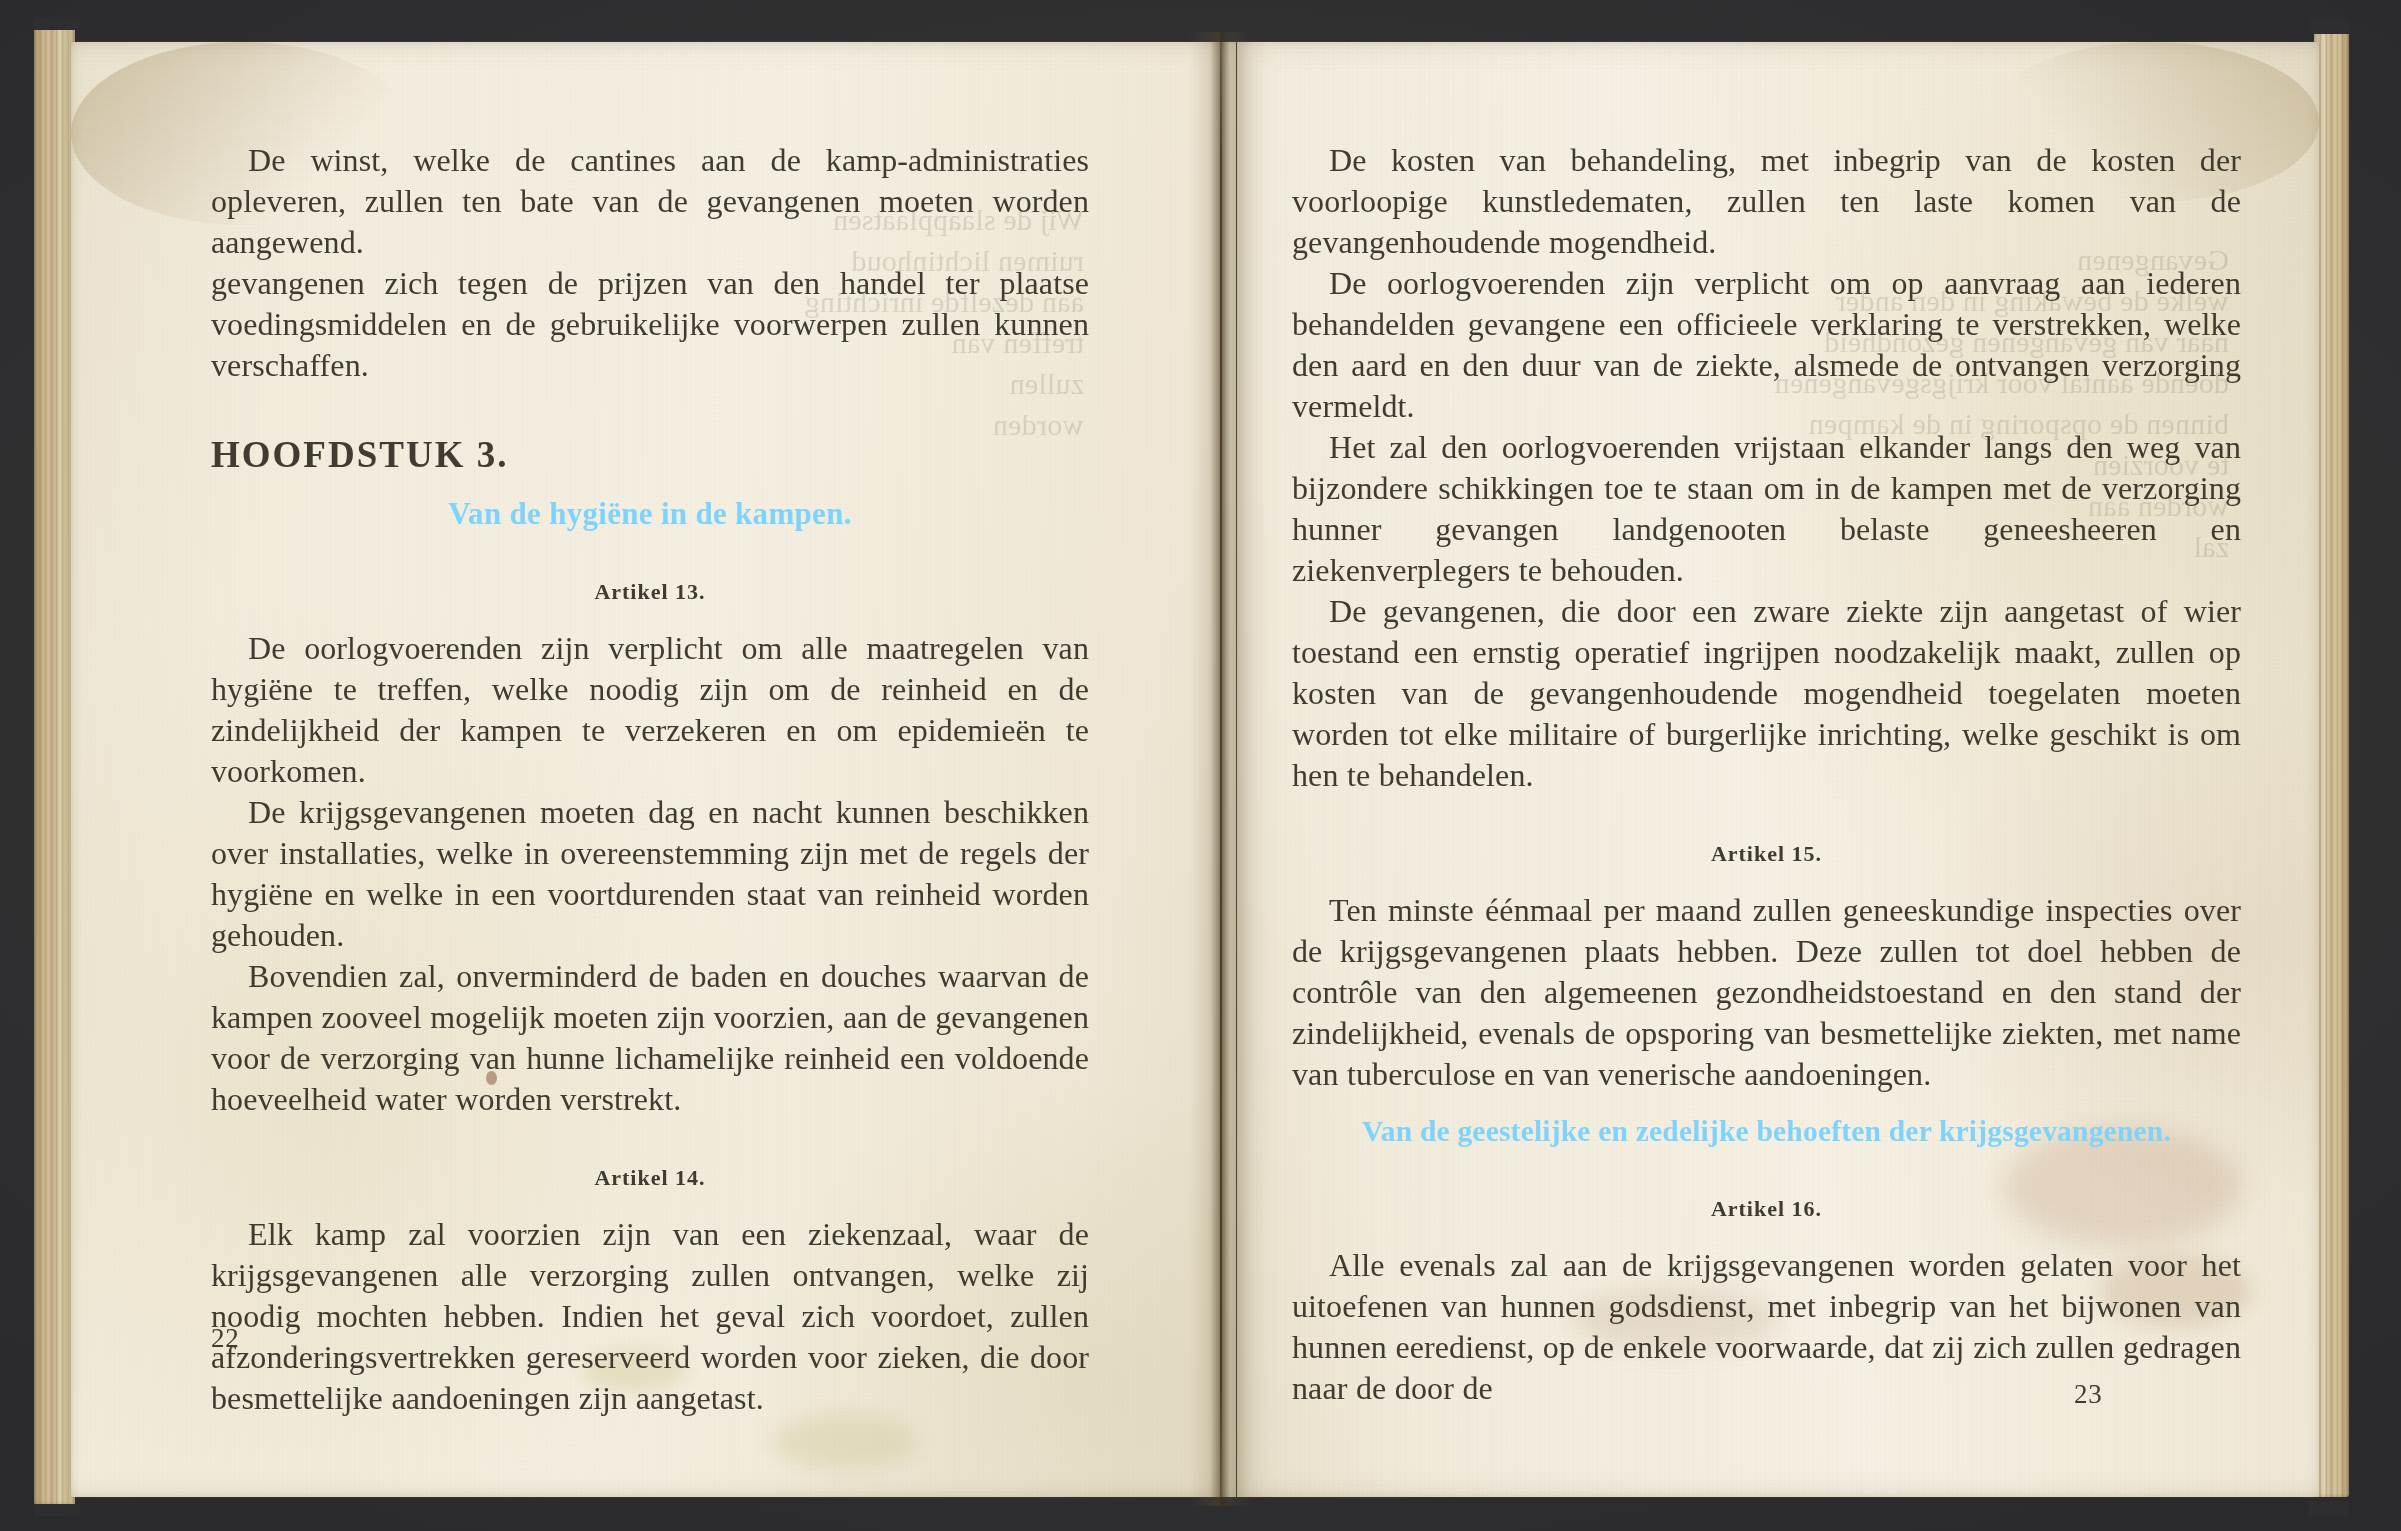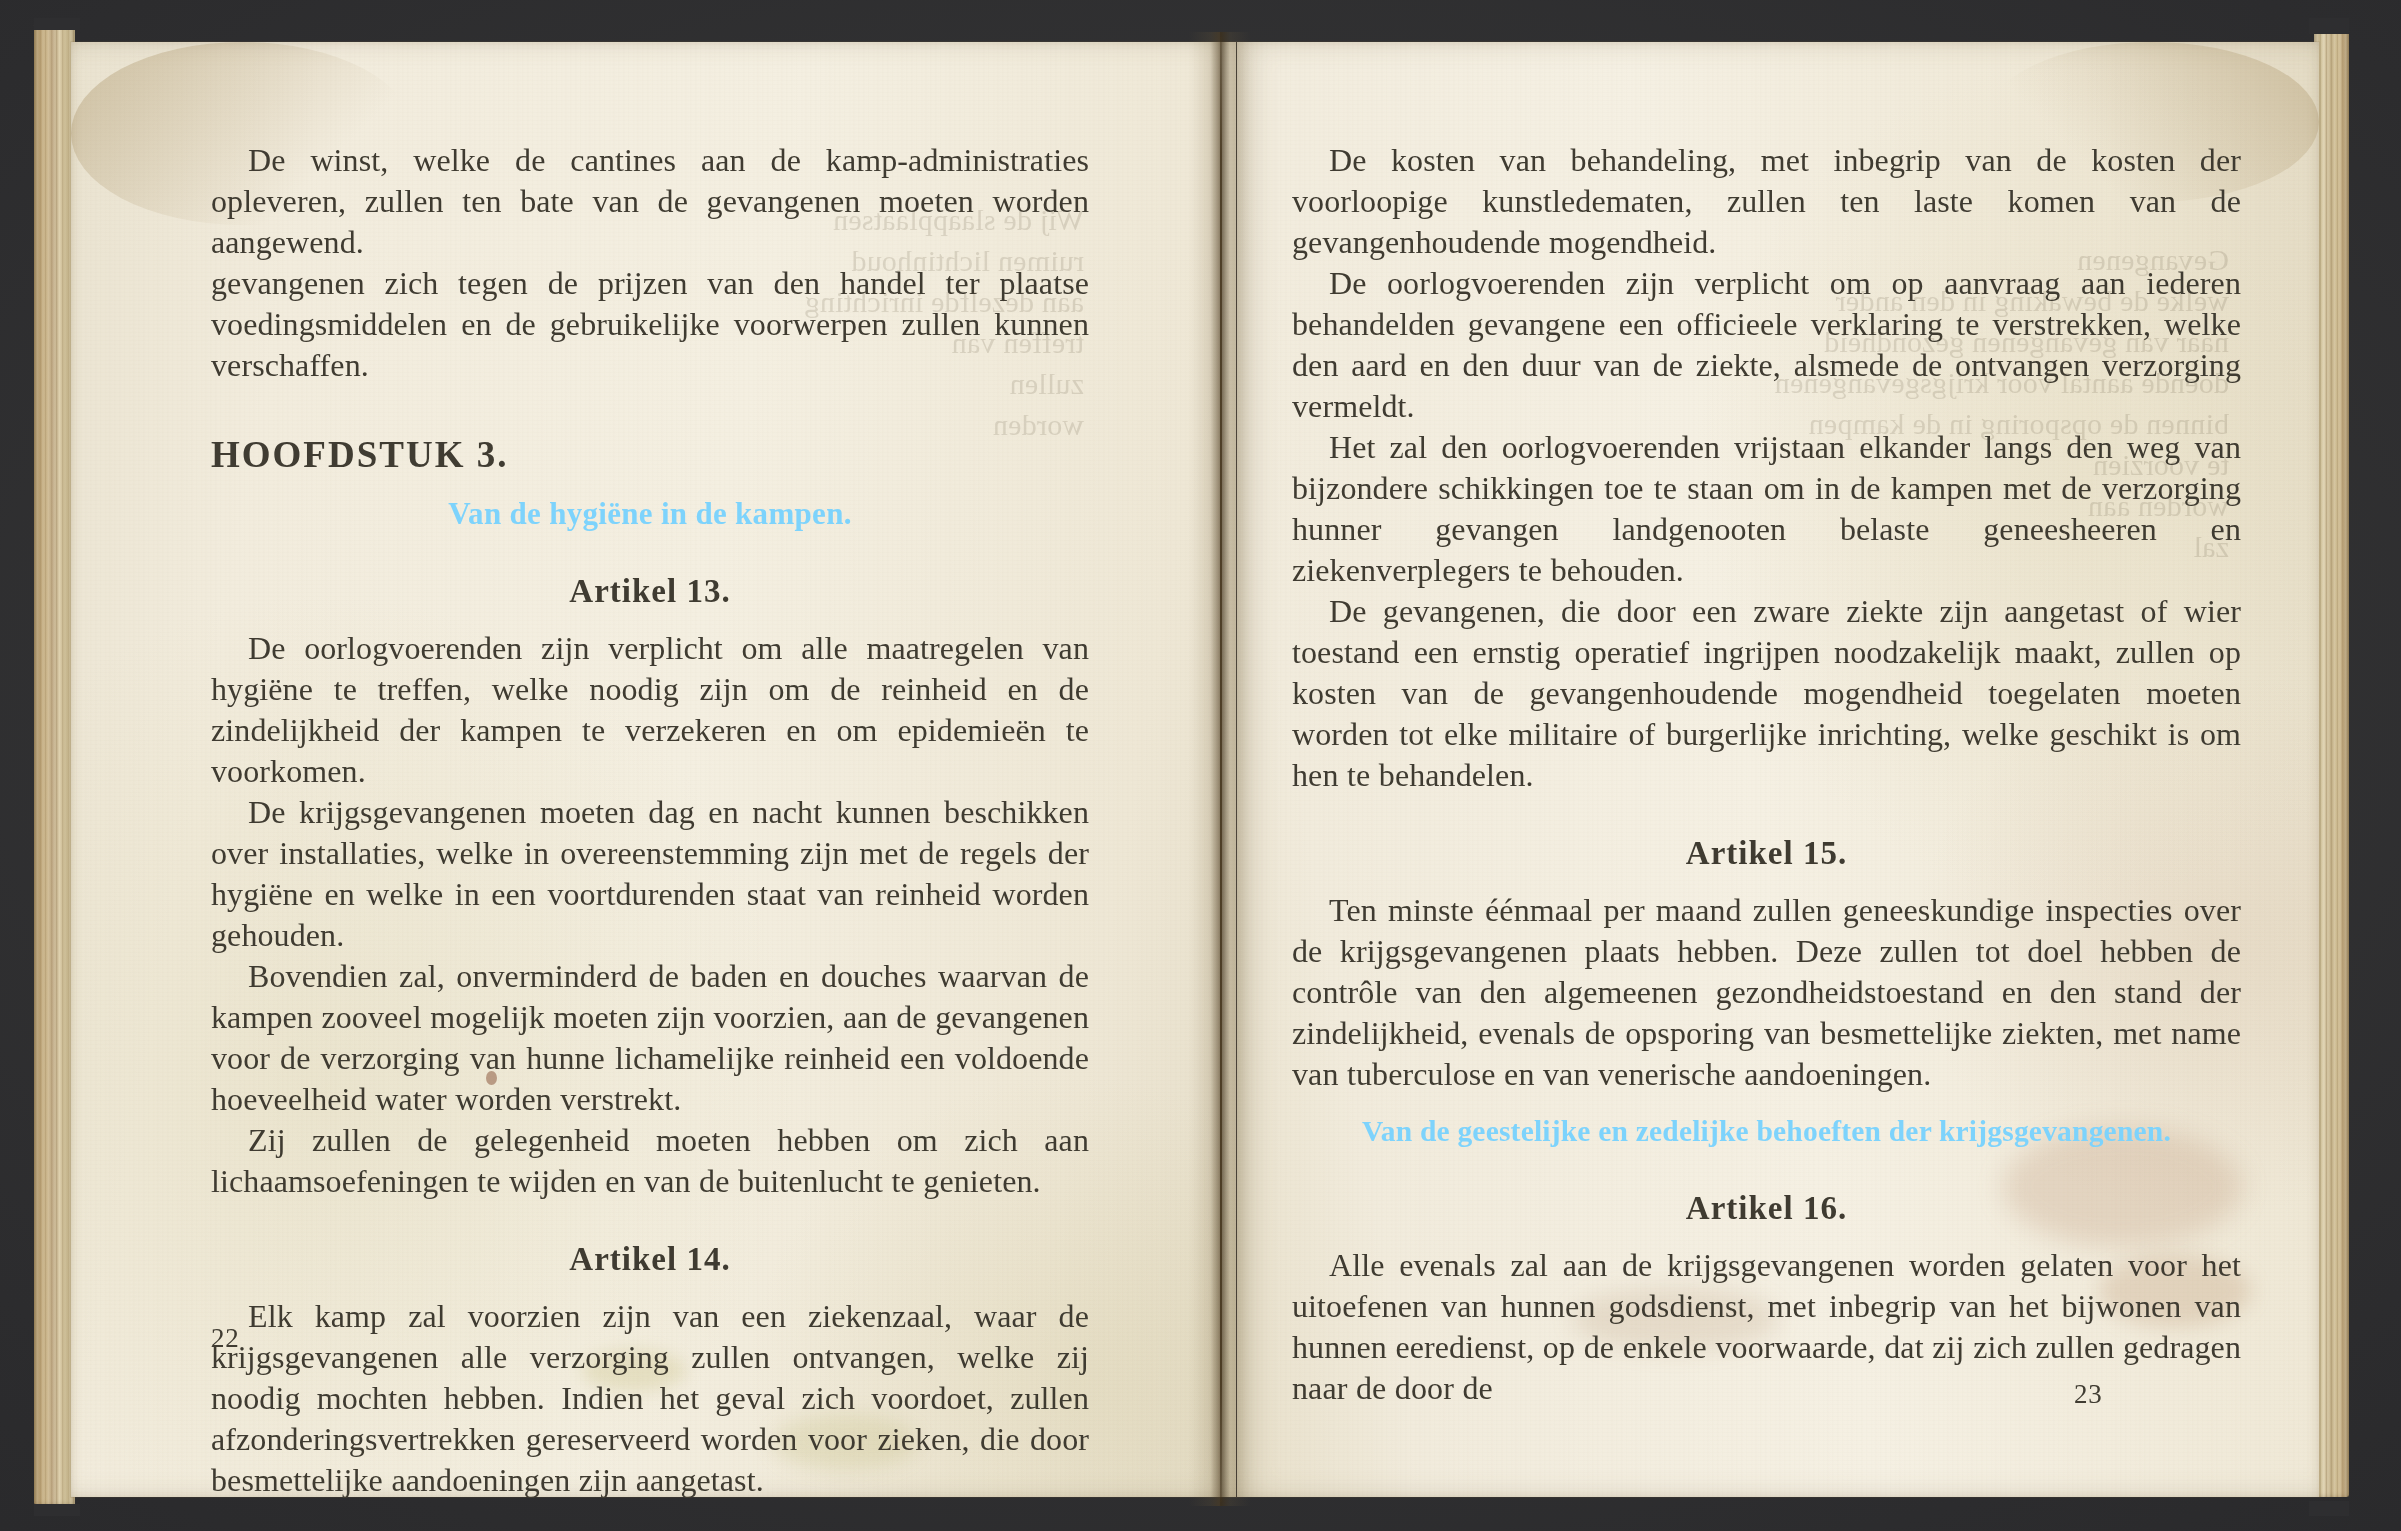"Artikel 13." .article { font-size: 33px -> 22px }
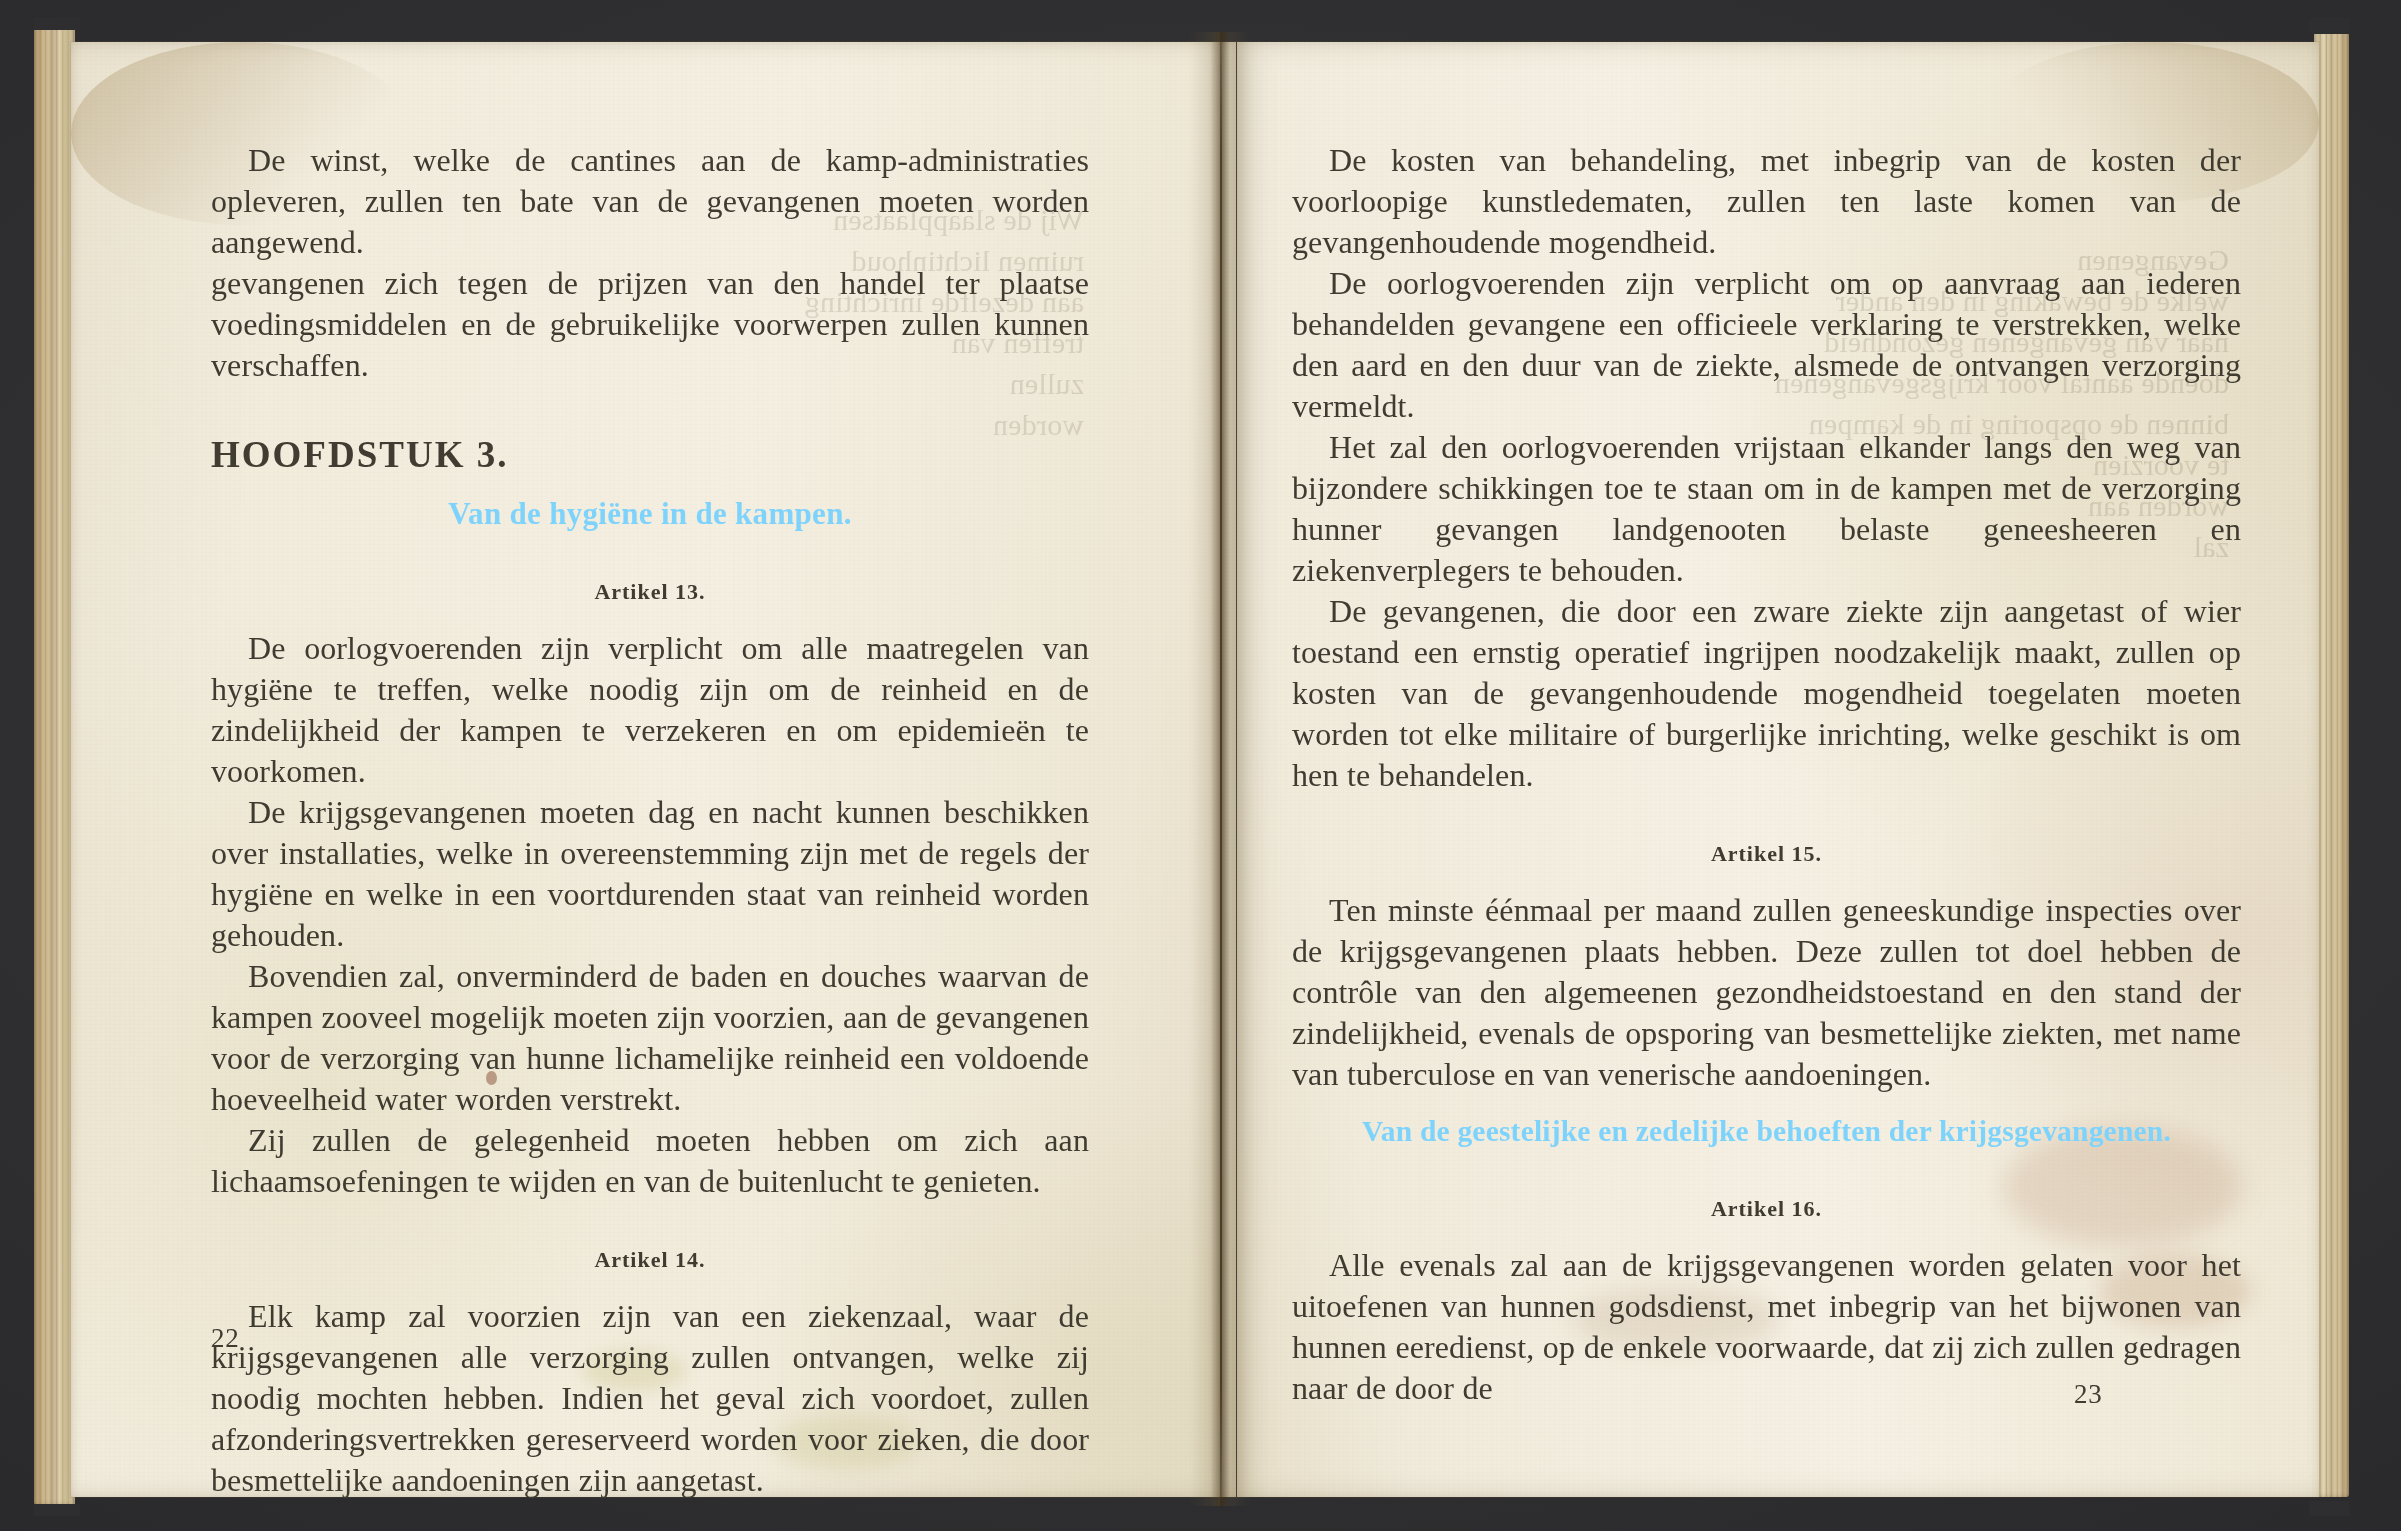"Zij zullen de gelegenheid moeten" p.para { html: <p>Zij zullen de gelegenheid moeten hebben om zich aan lichaamsoefeningen te wijden en van de buitenlucht te genieten.</p> -> none }
